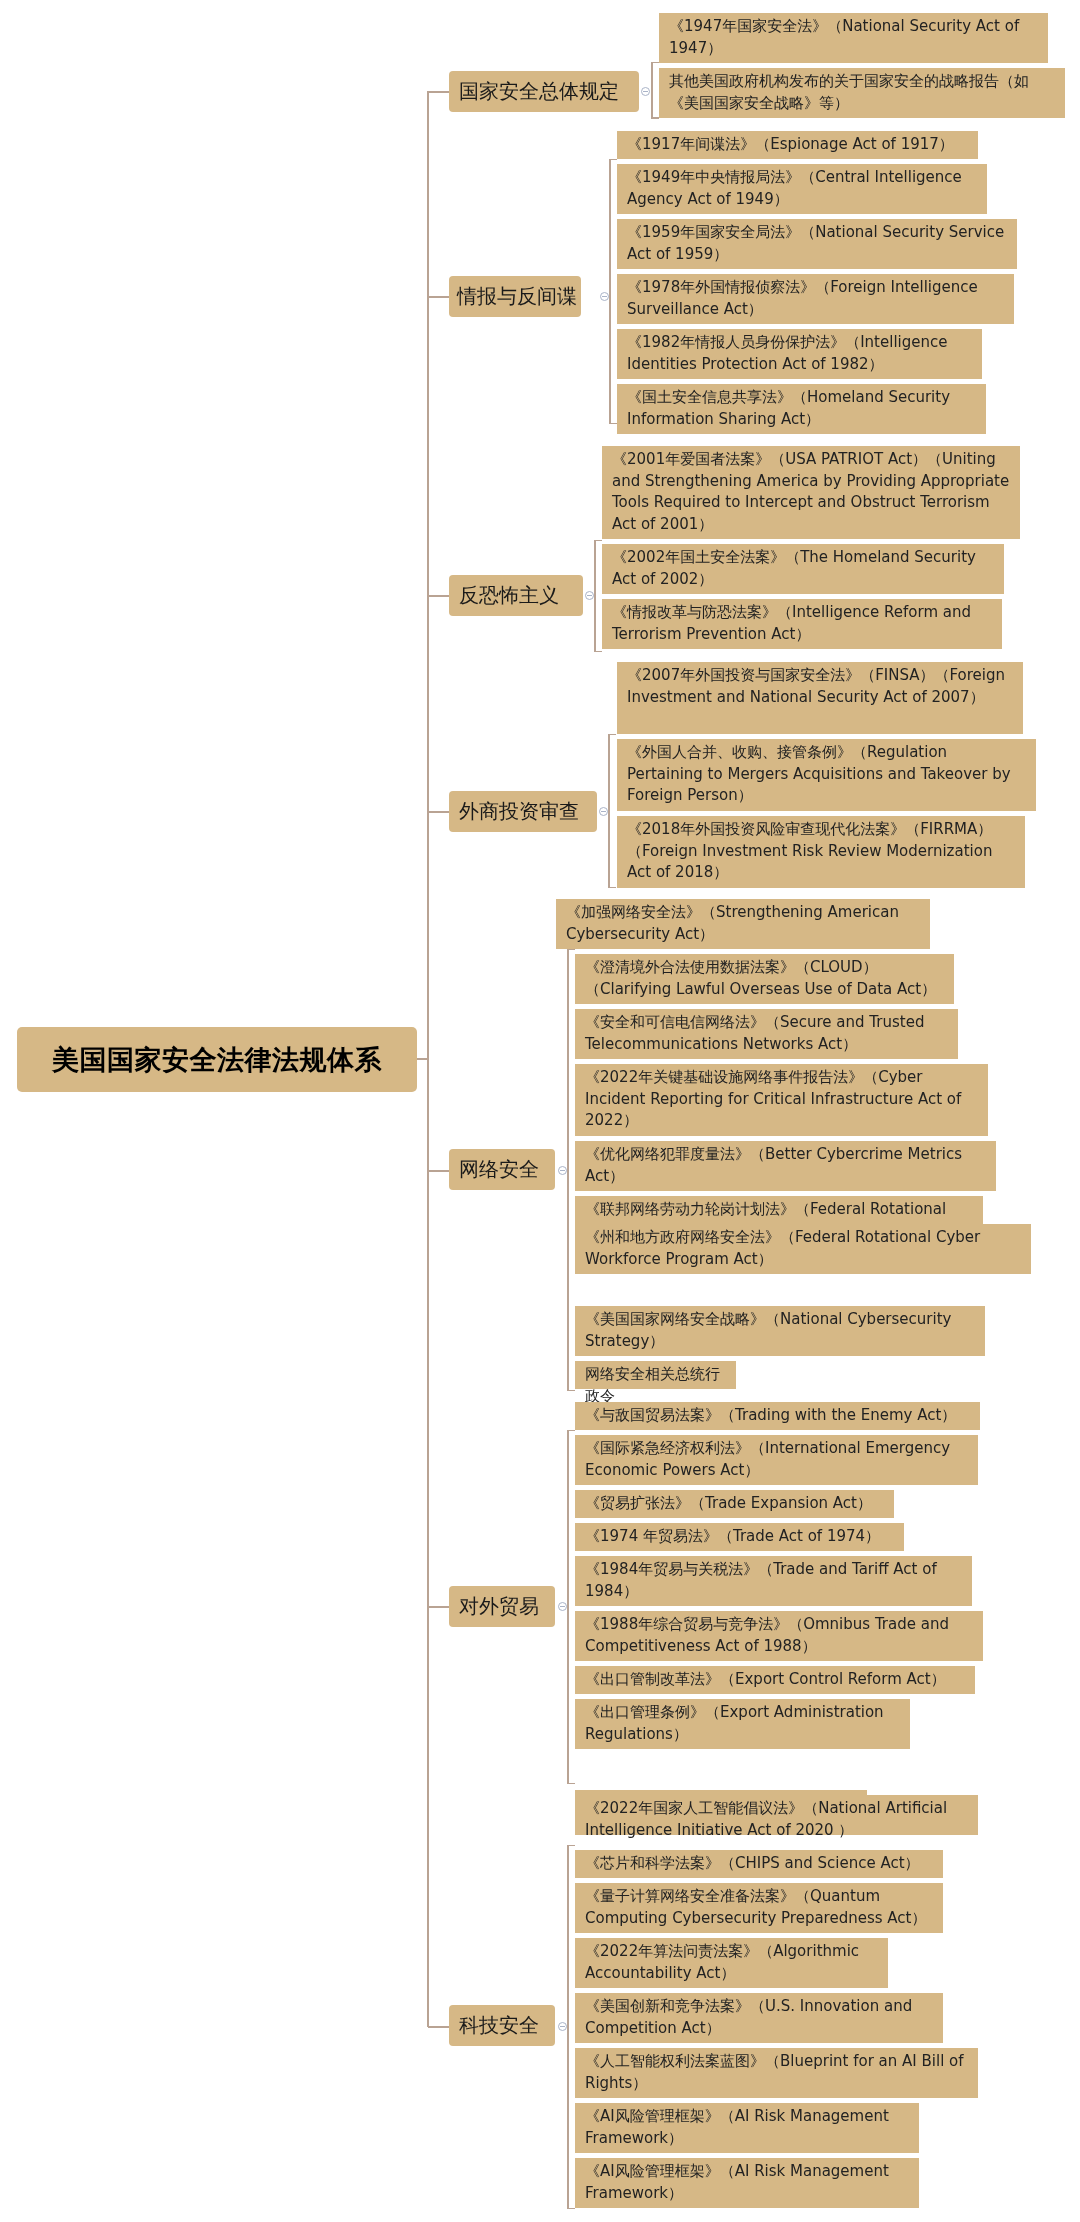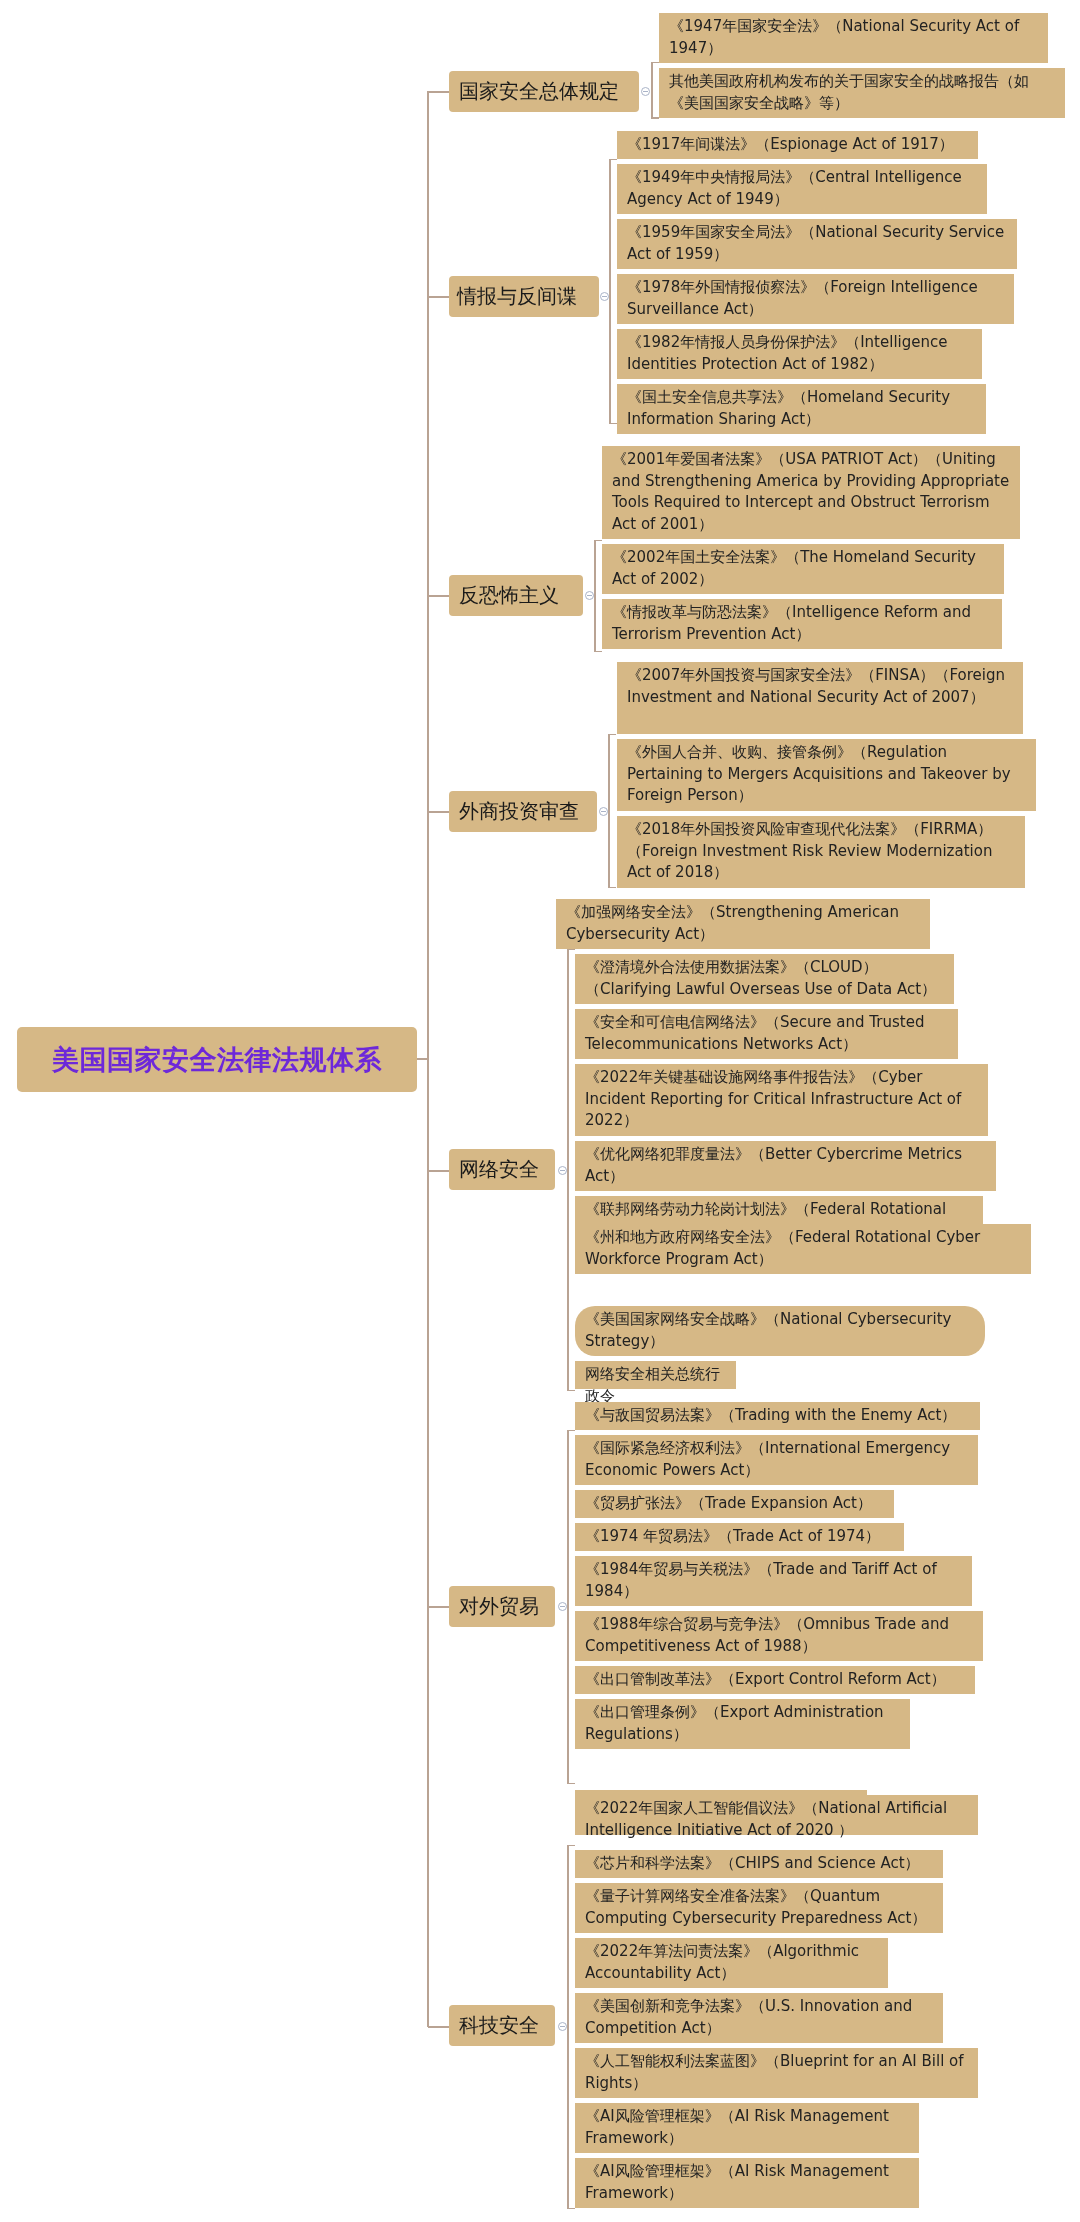"情报与反间谍" div.cat { width: 150px -> 132px }
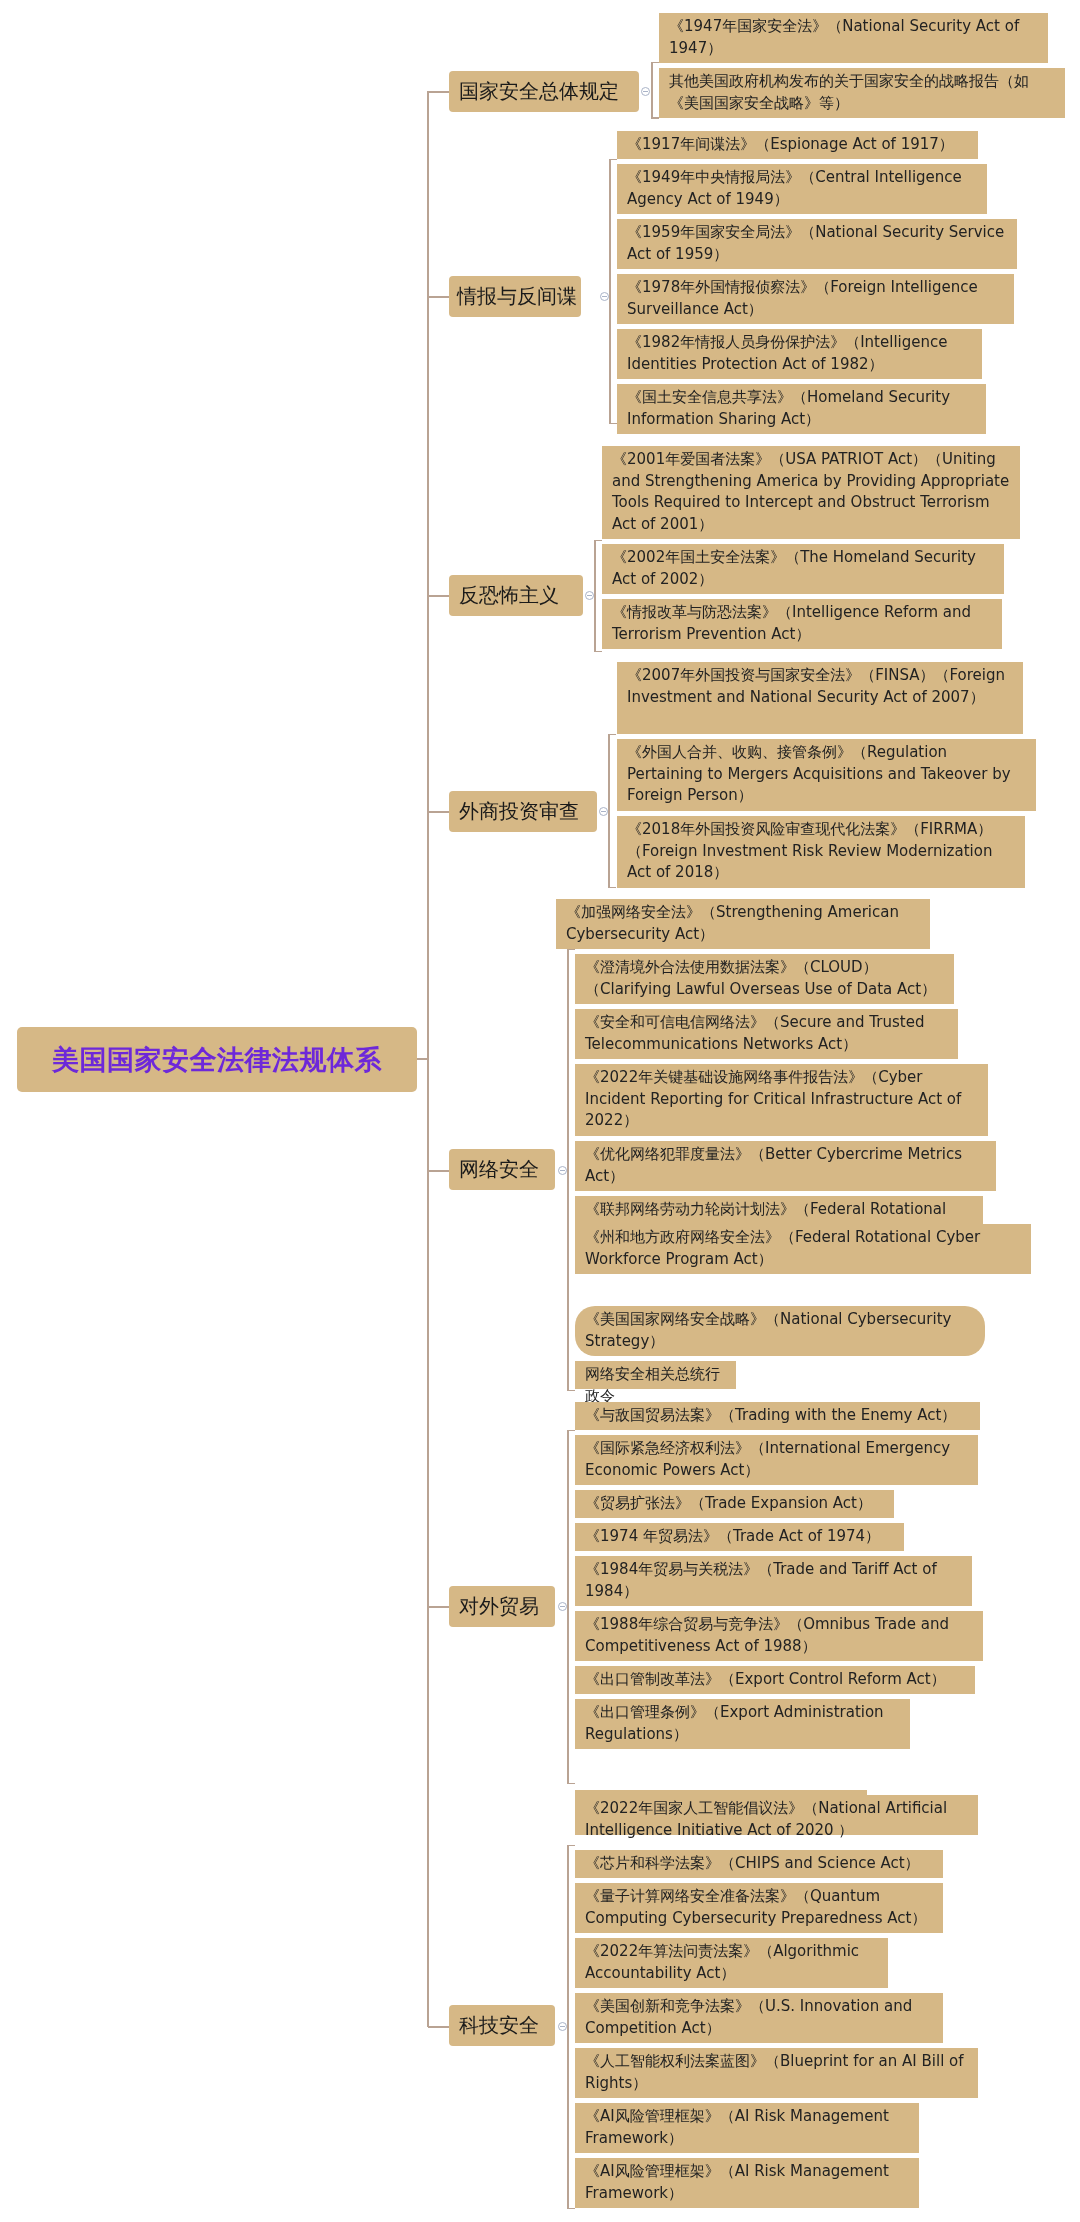"美国国家安全法律法规体系" .root { color: #6d28d9 -> #000000 }
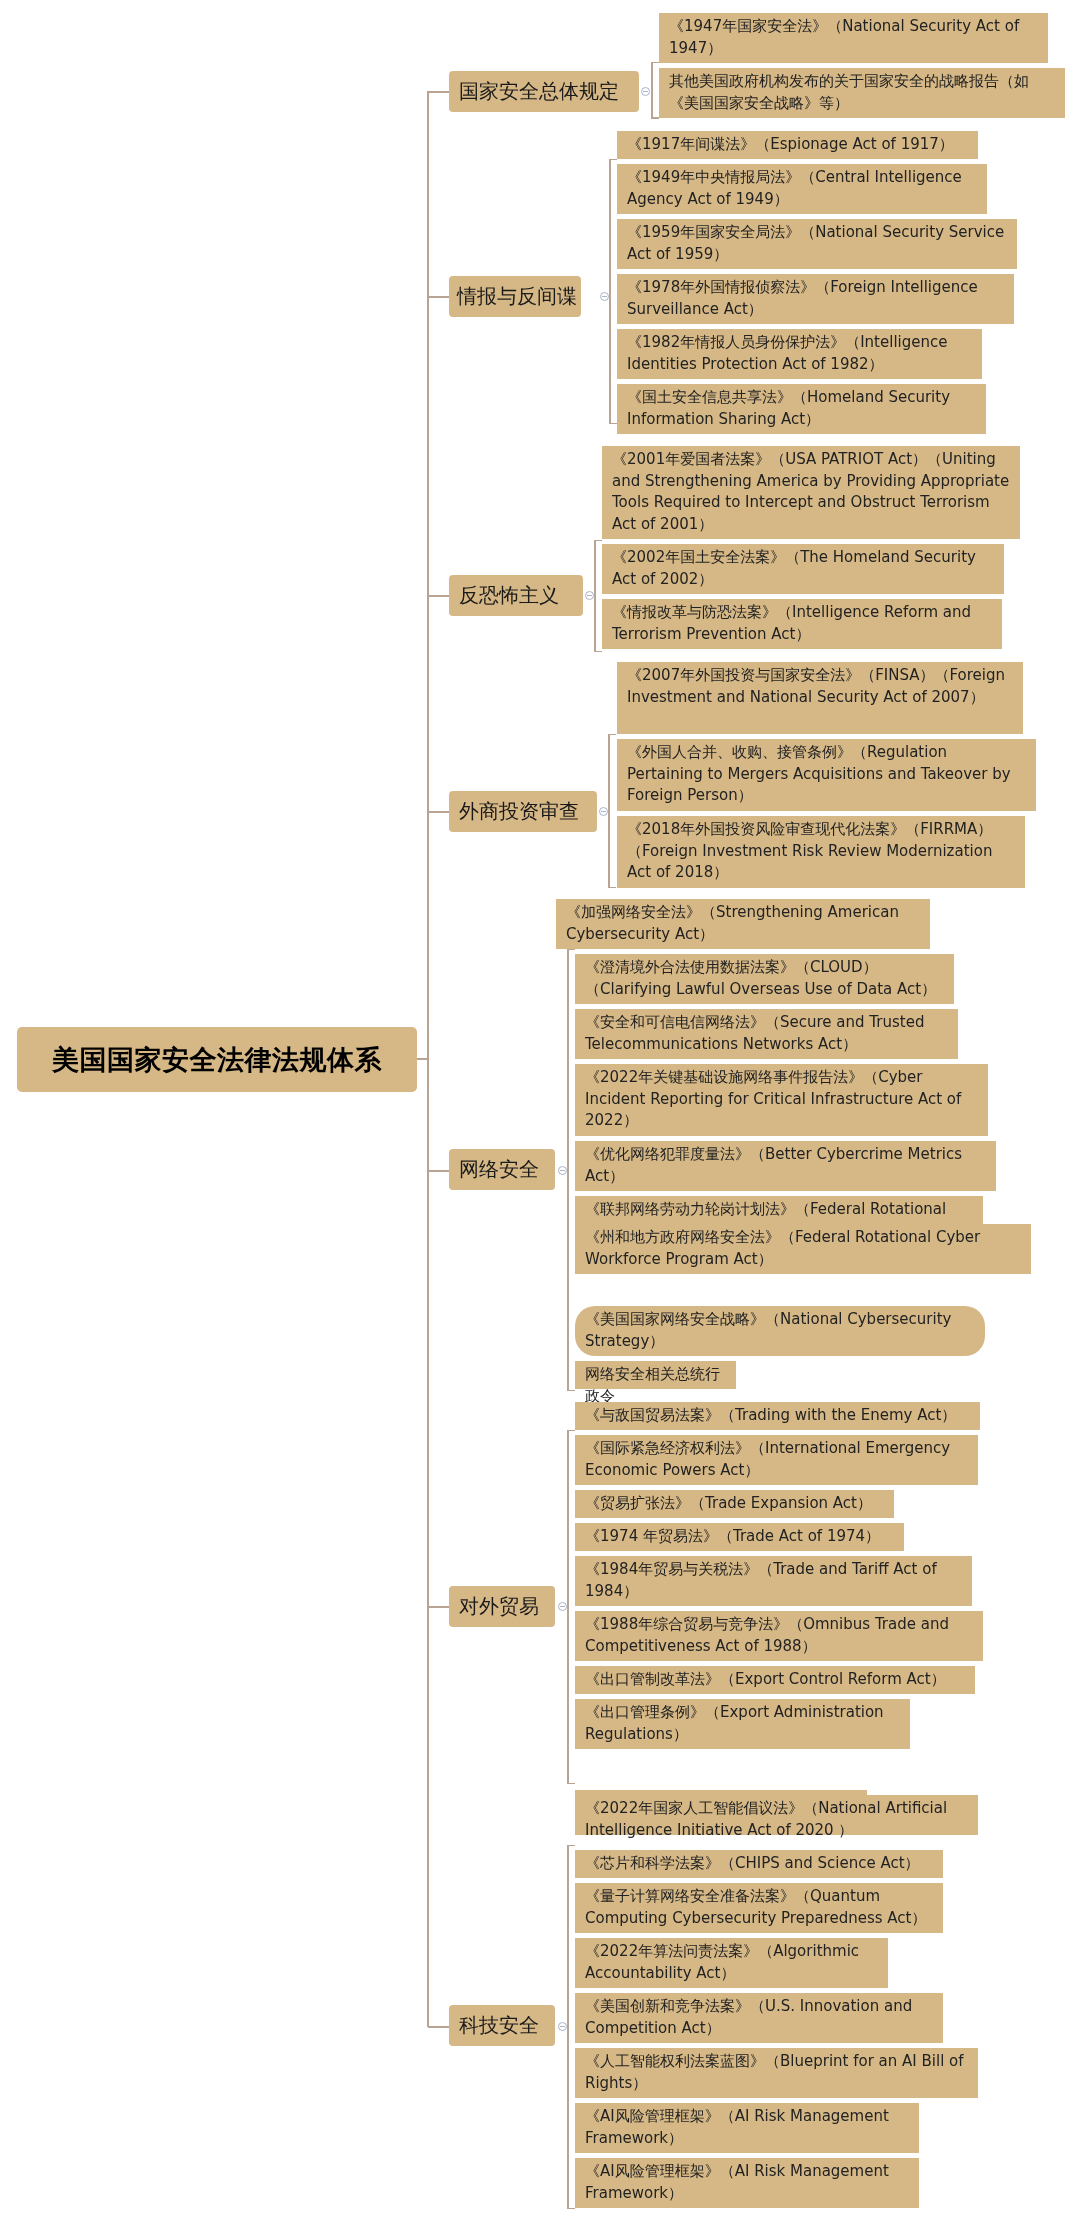"《美国国家网络安全战略》（National Cybersecurity" div.leaf { border-radius: 20px -> none }
